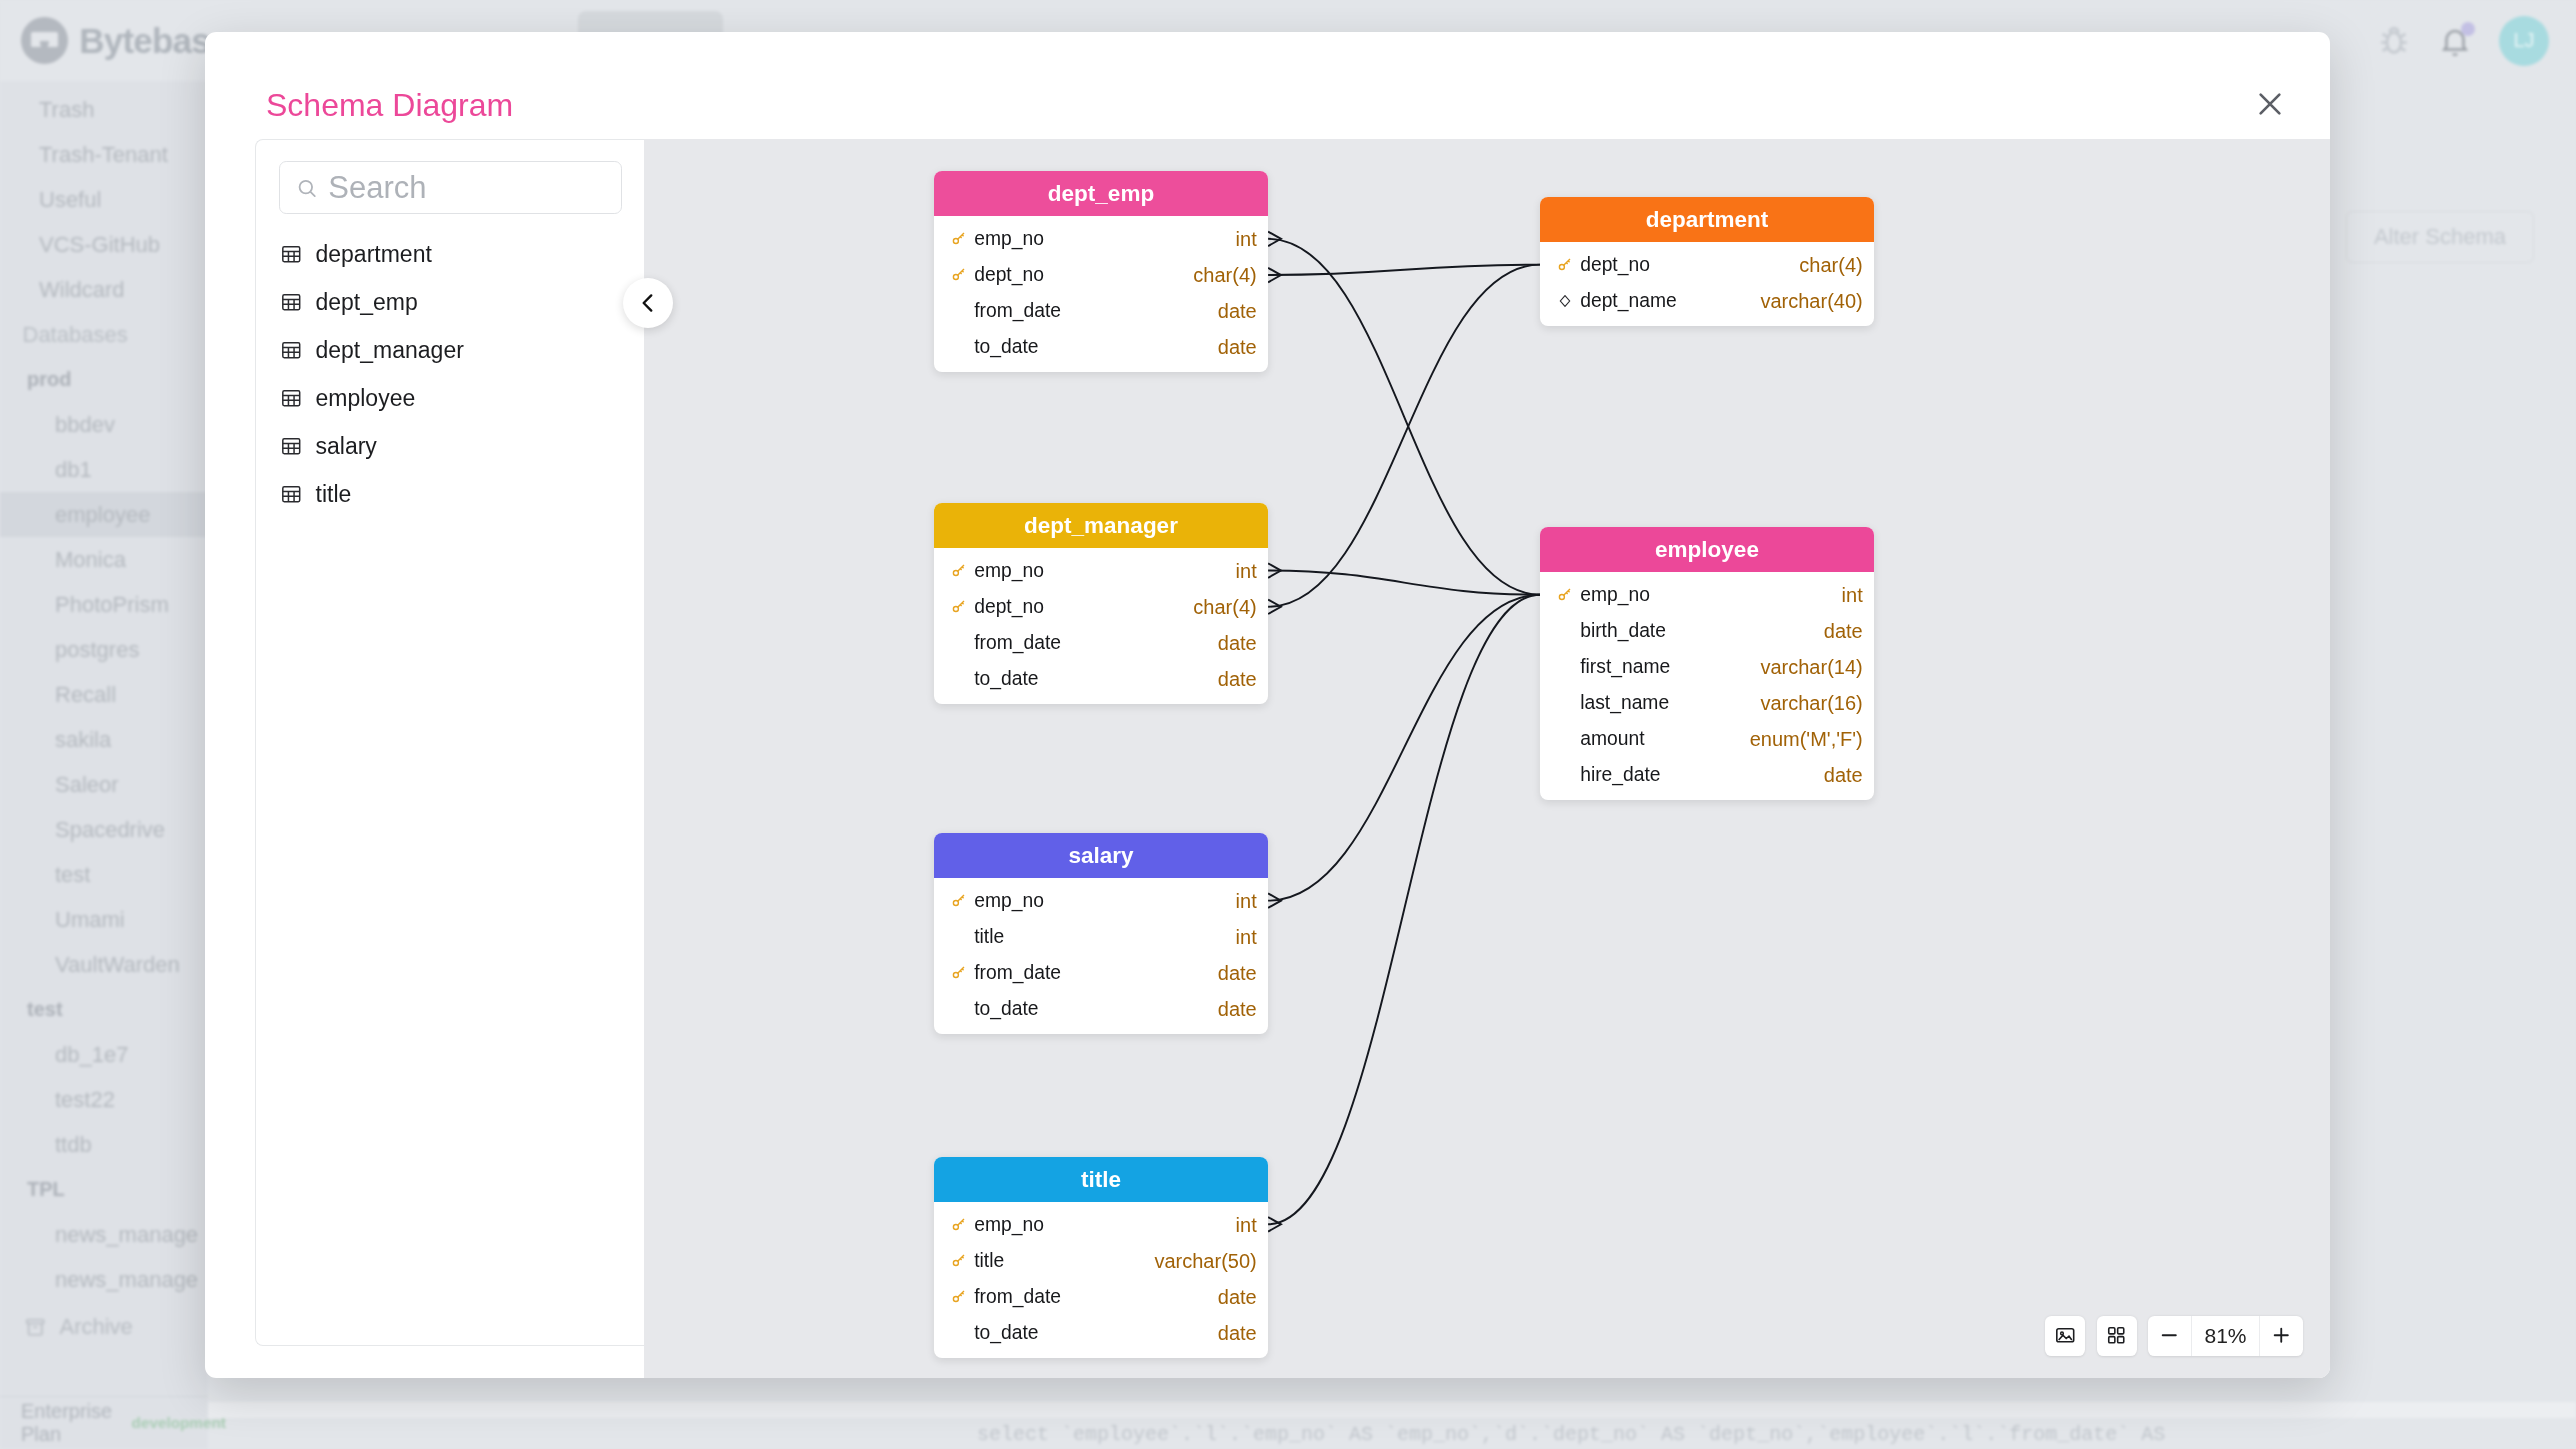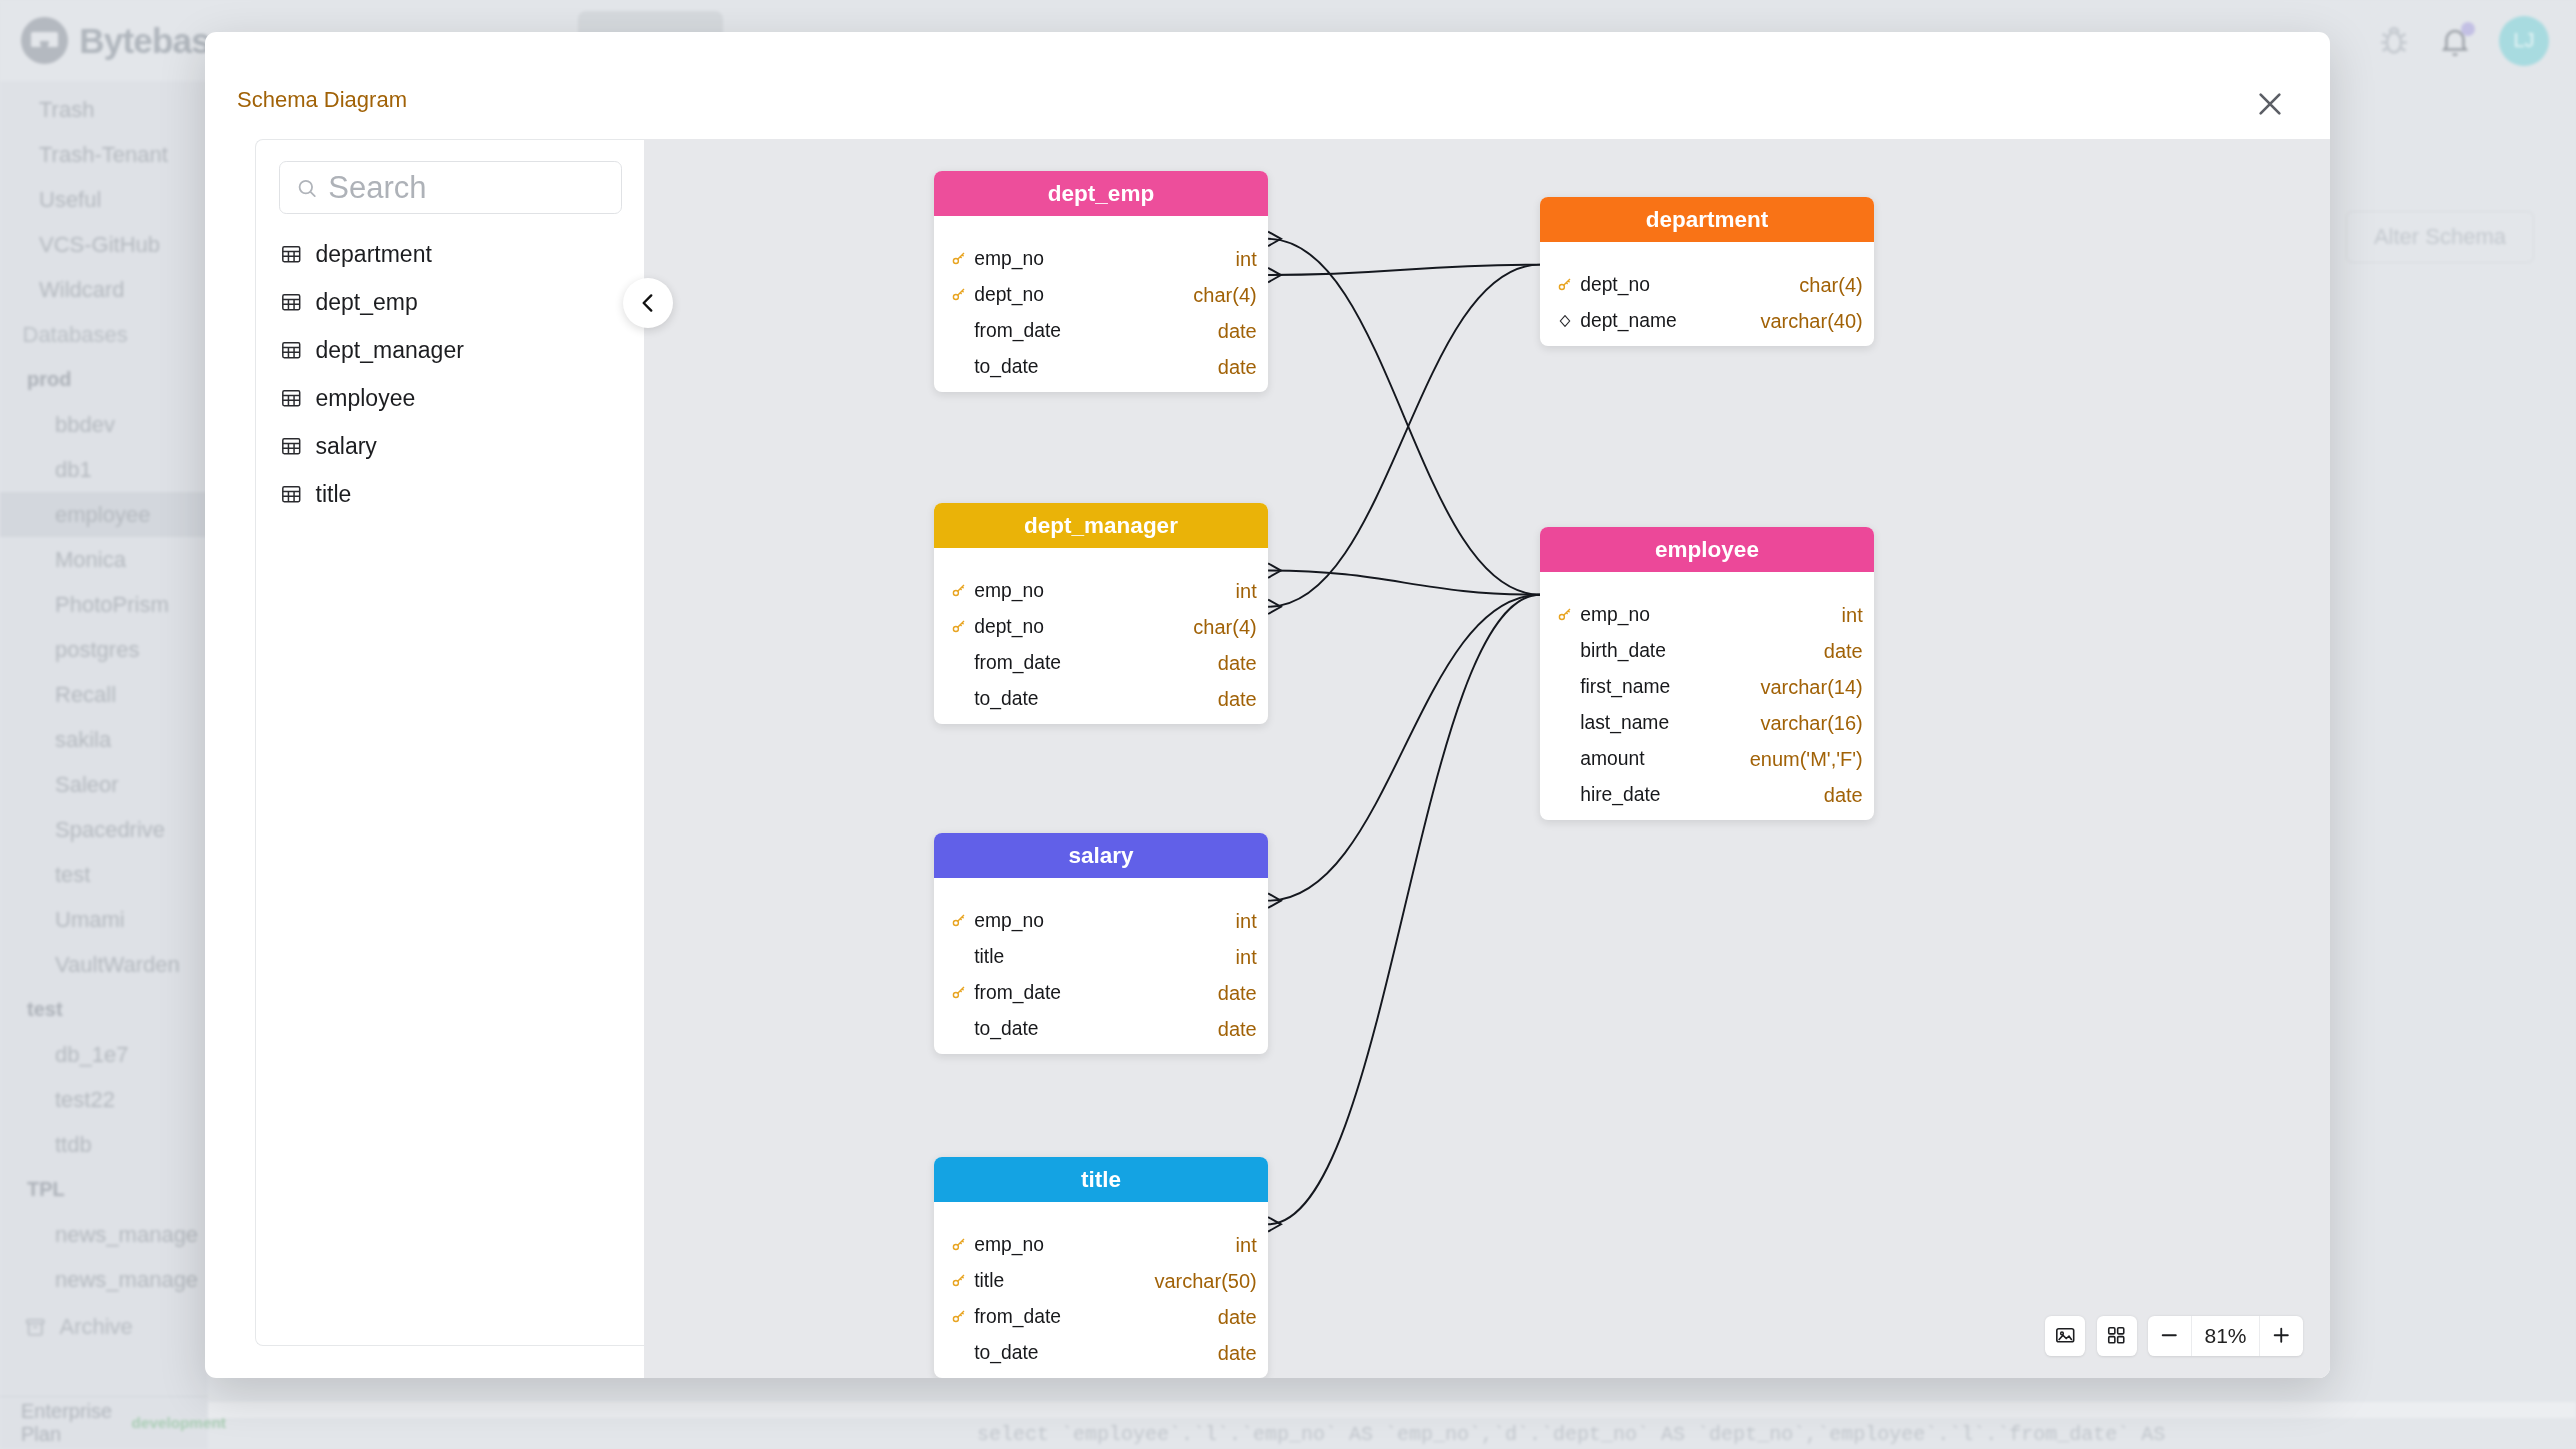"Schema Diagram" .modal-title { color: #a16207 -> #ec4899; font-size: 22px -> 32px; left: 32px -> 61px }
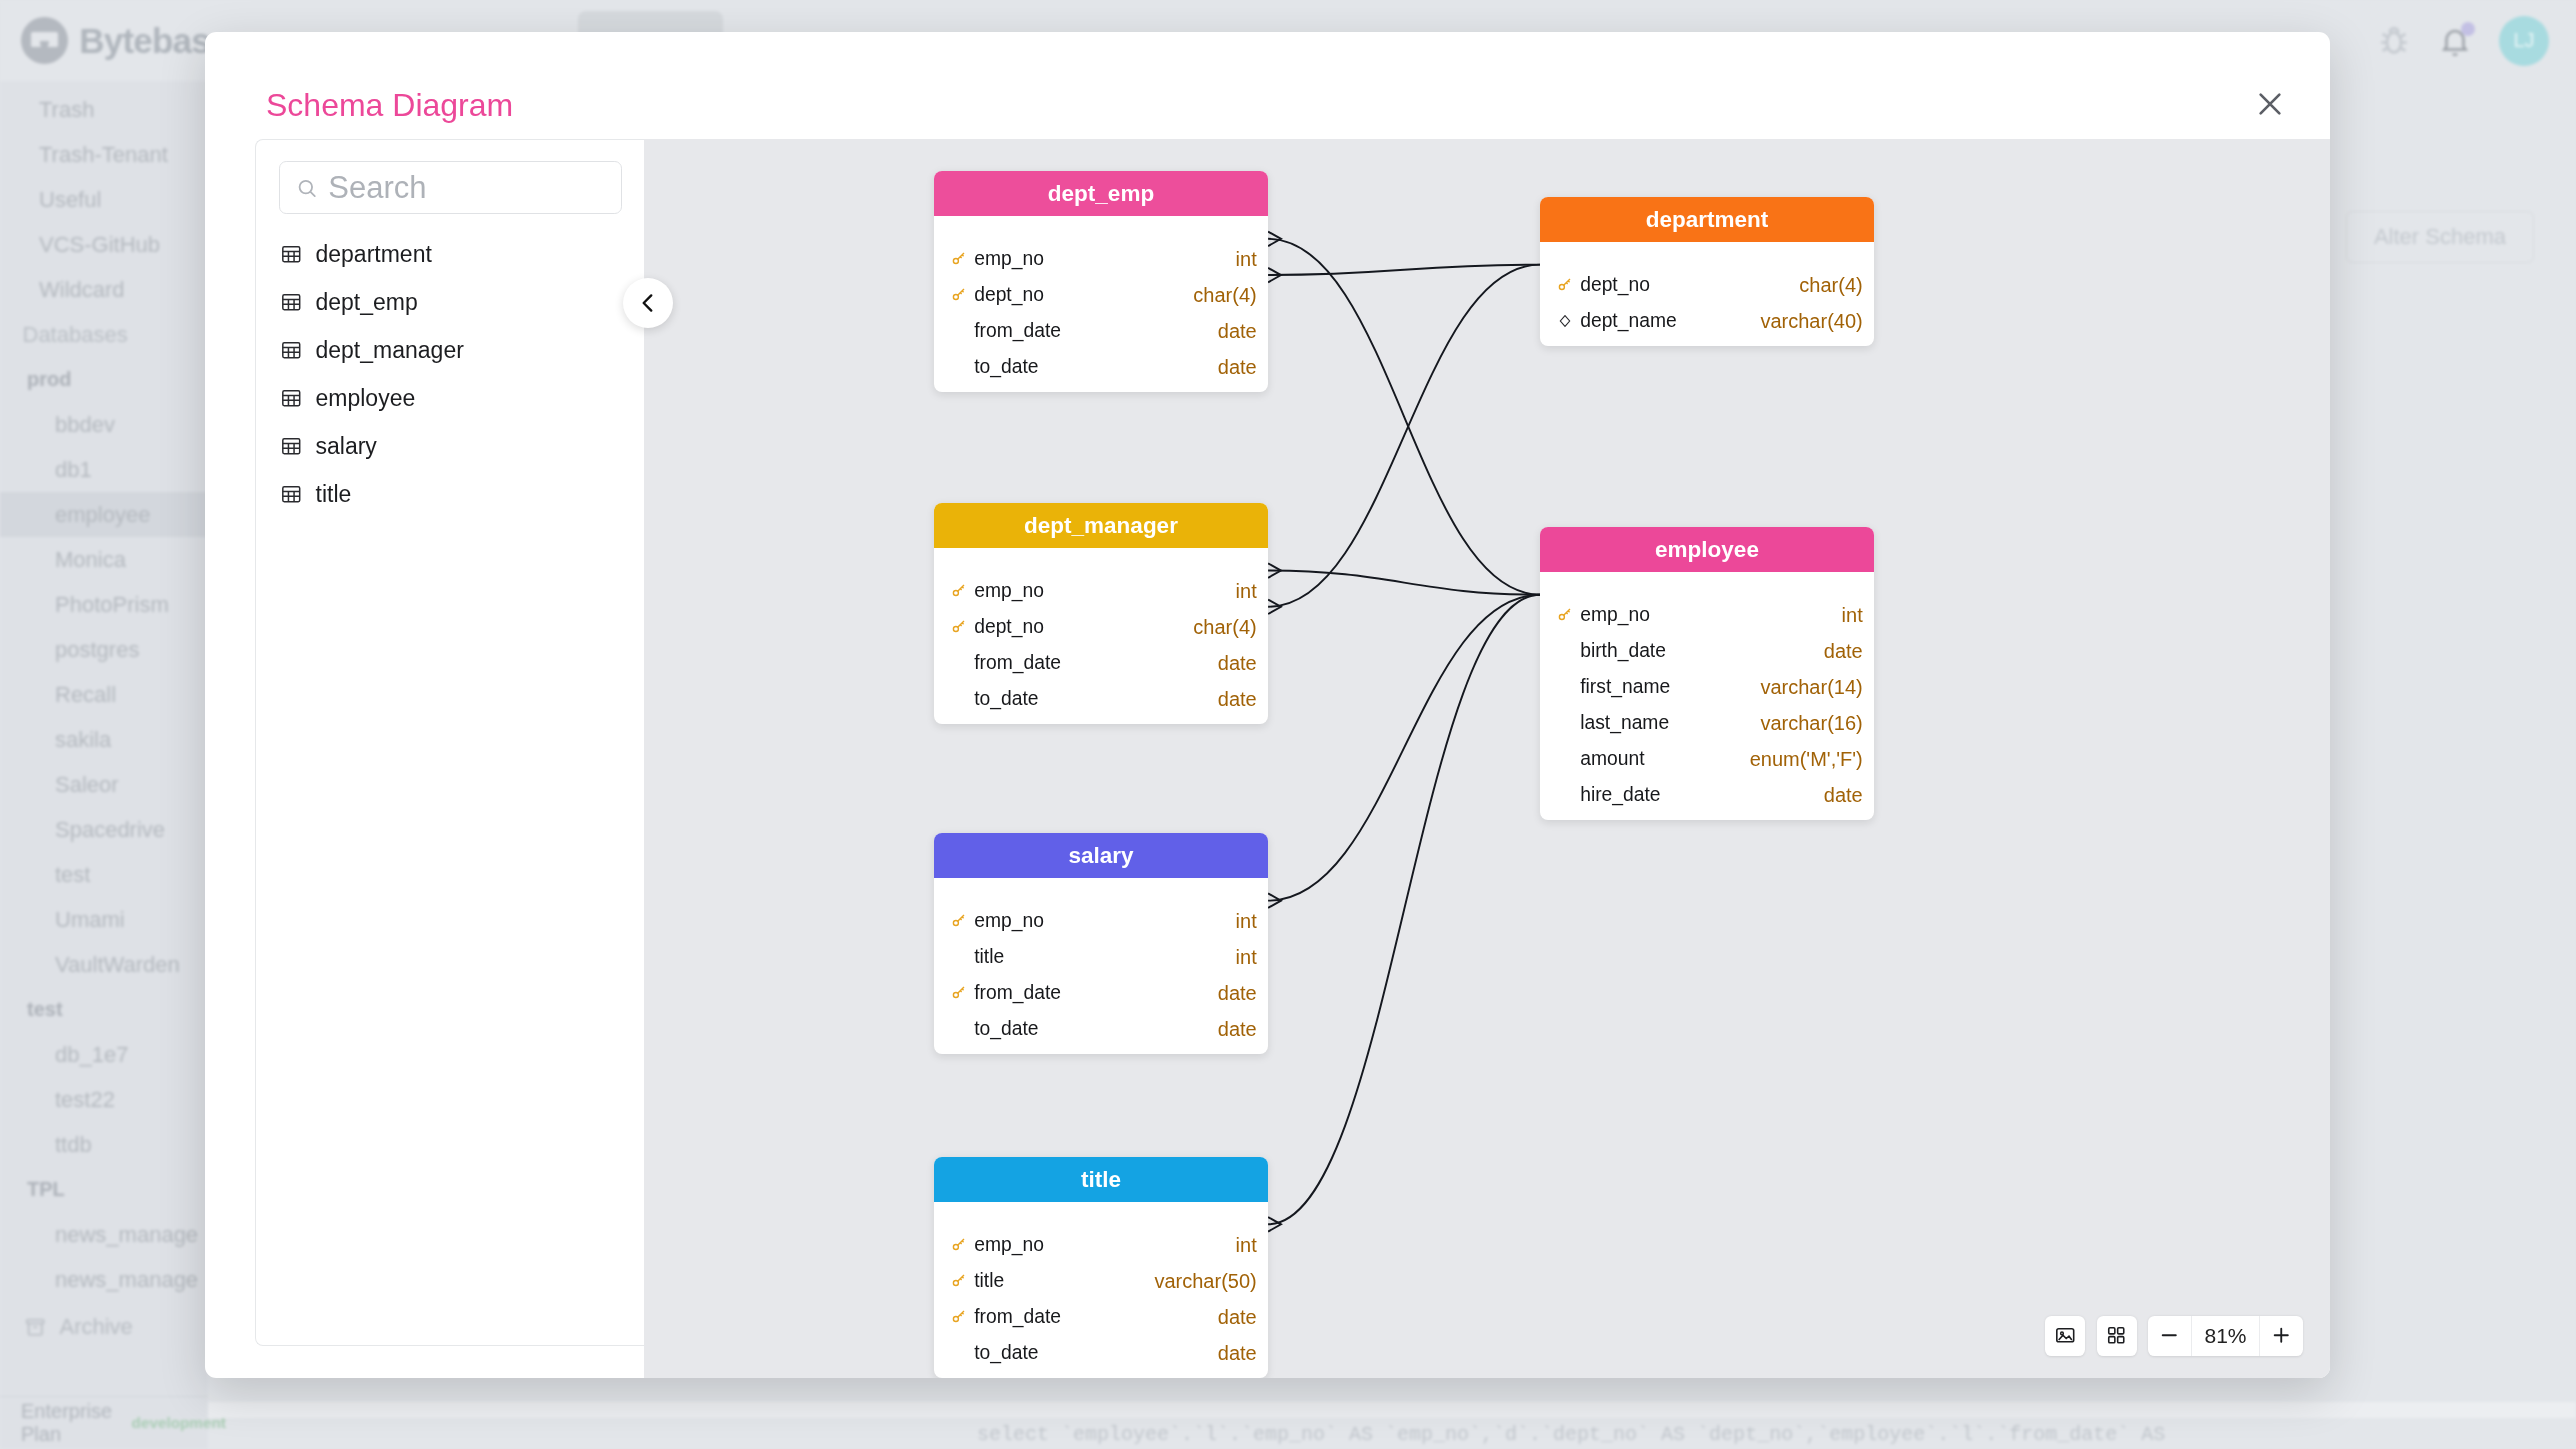"emp_no" .node-rows { margin-top: 20px -> none }
